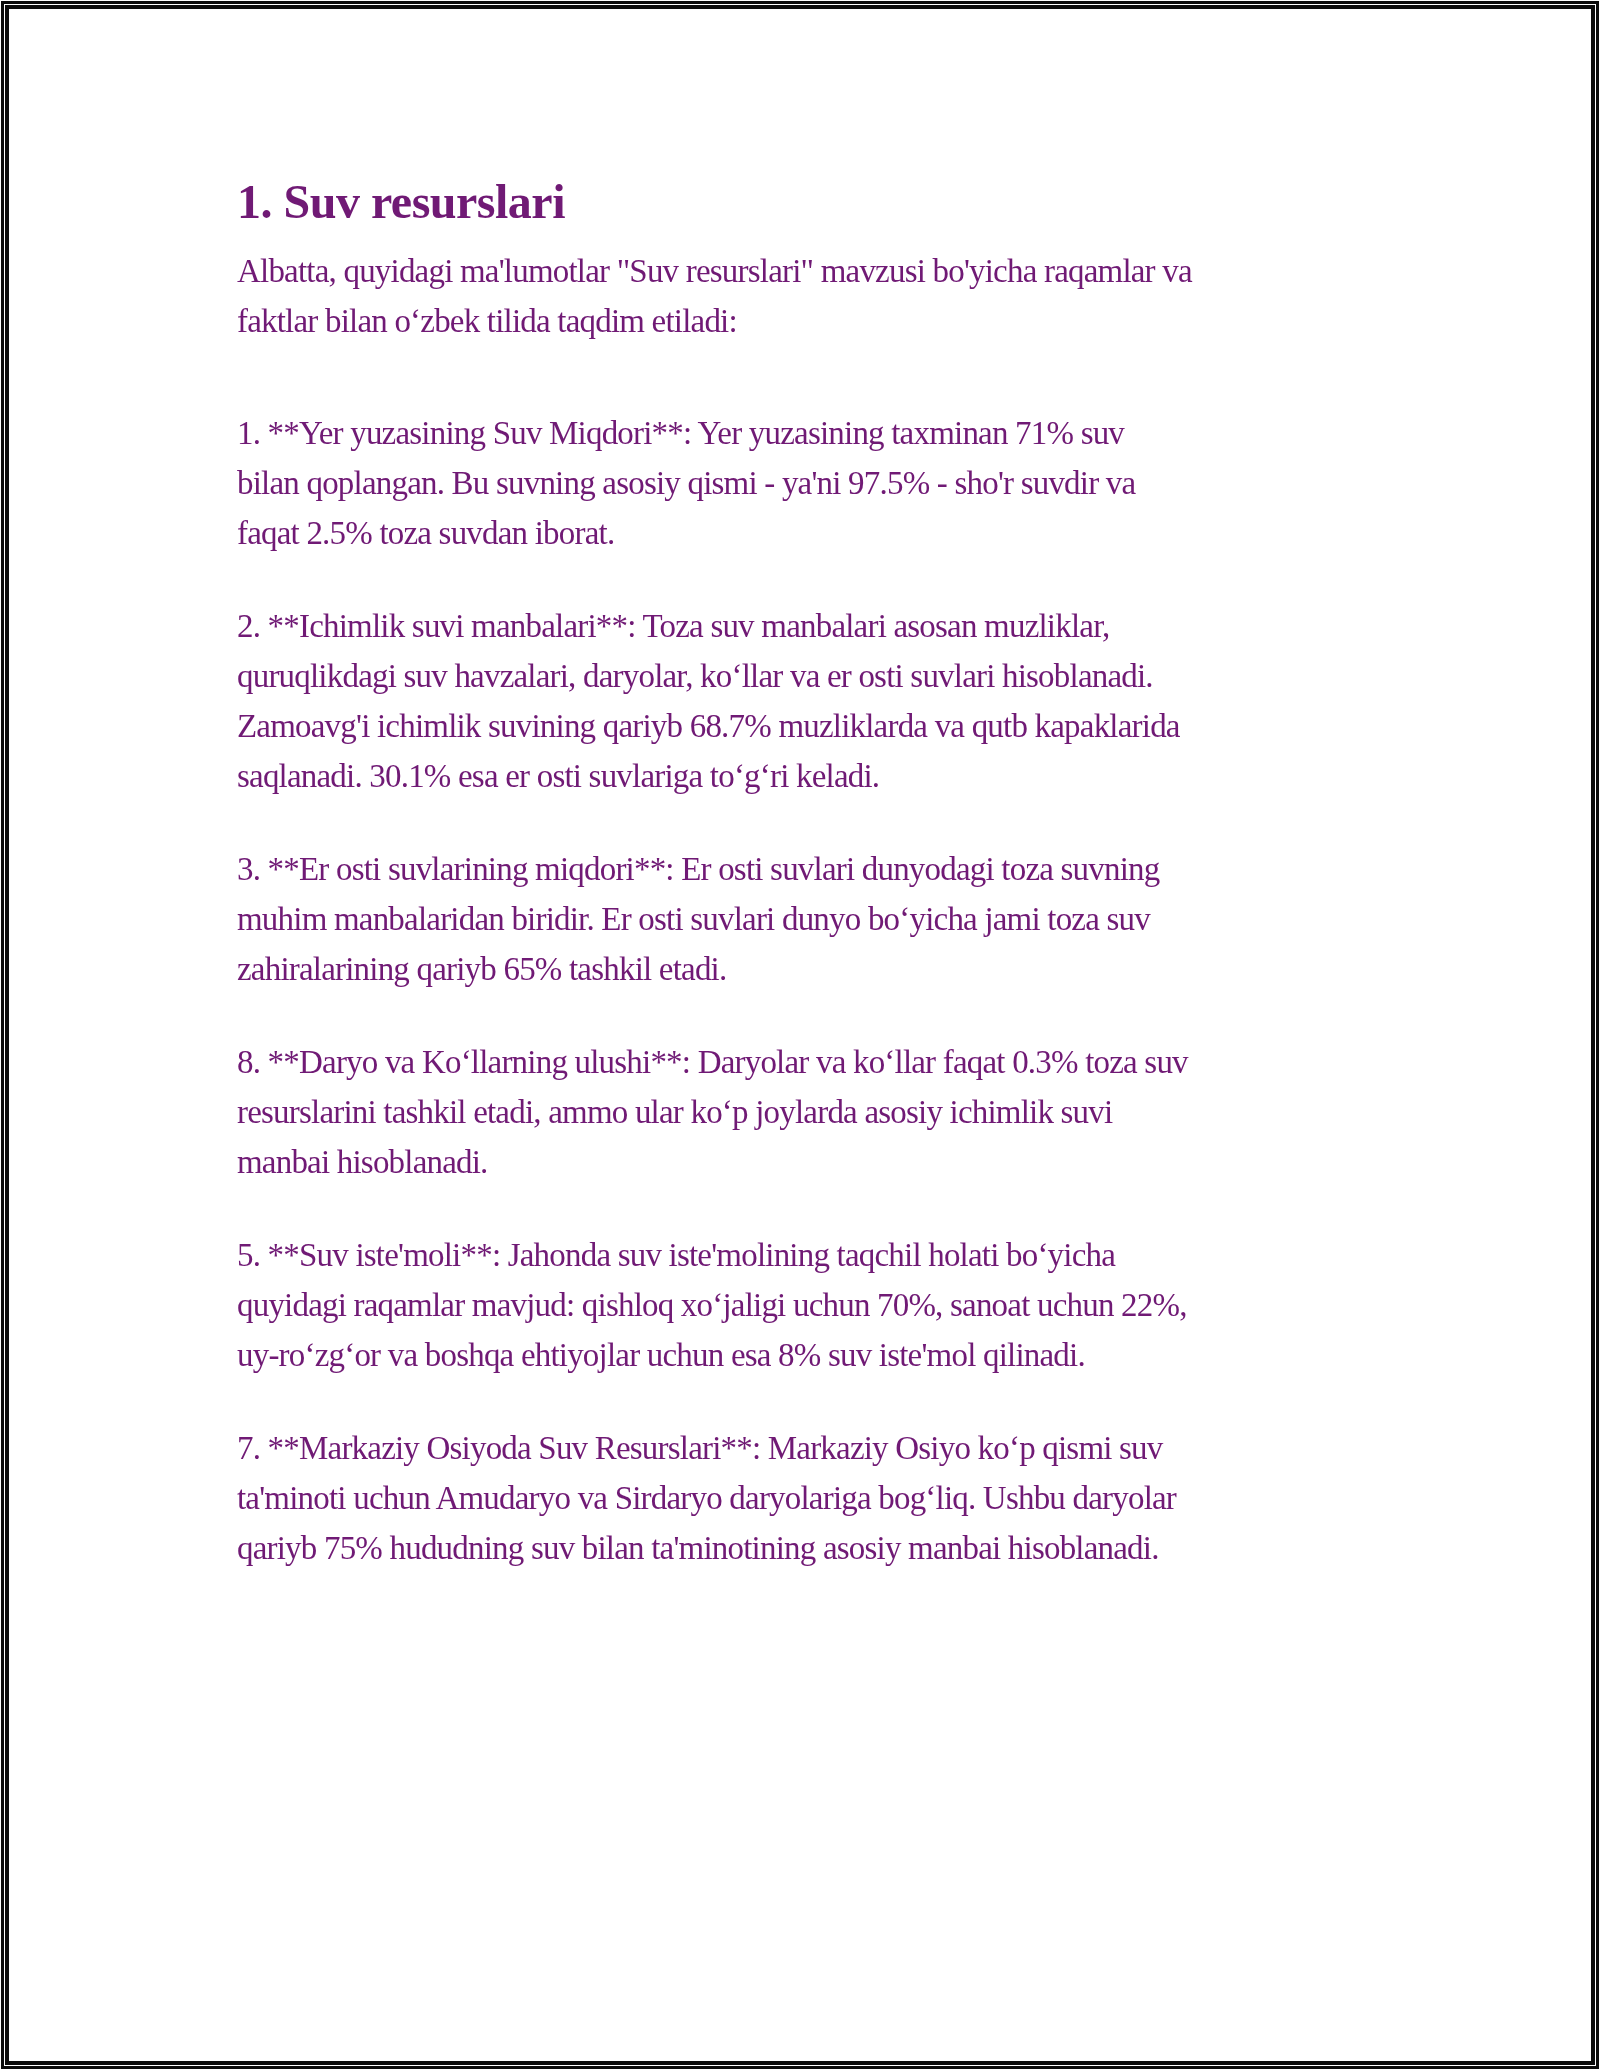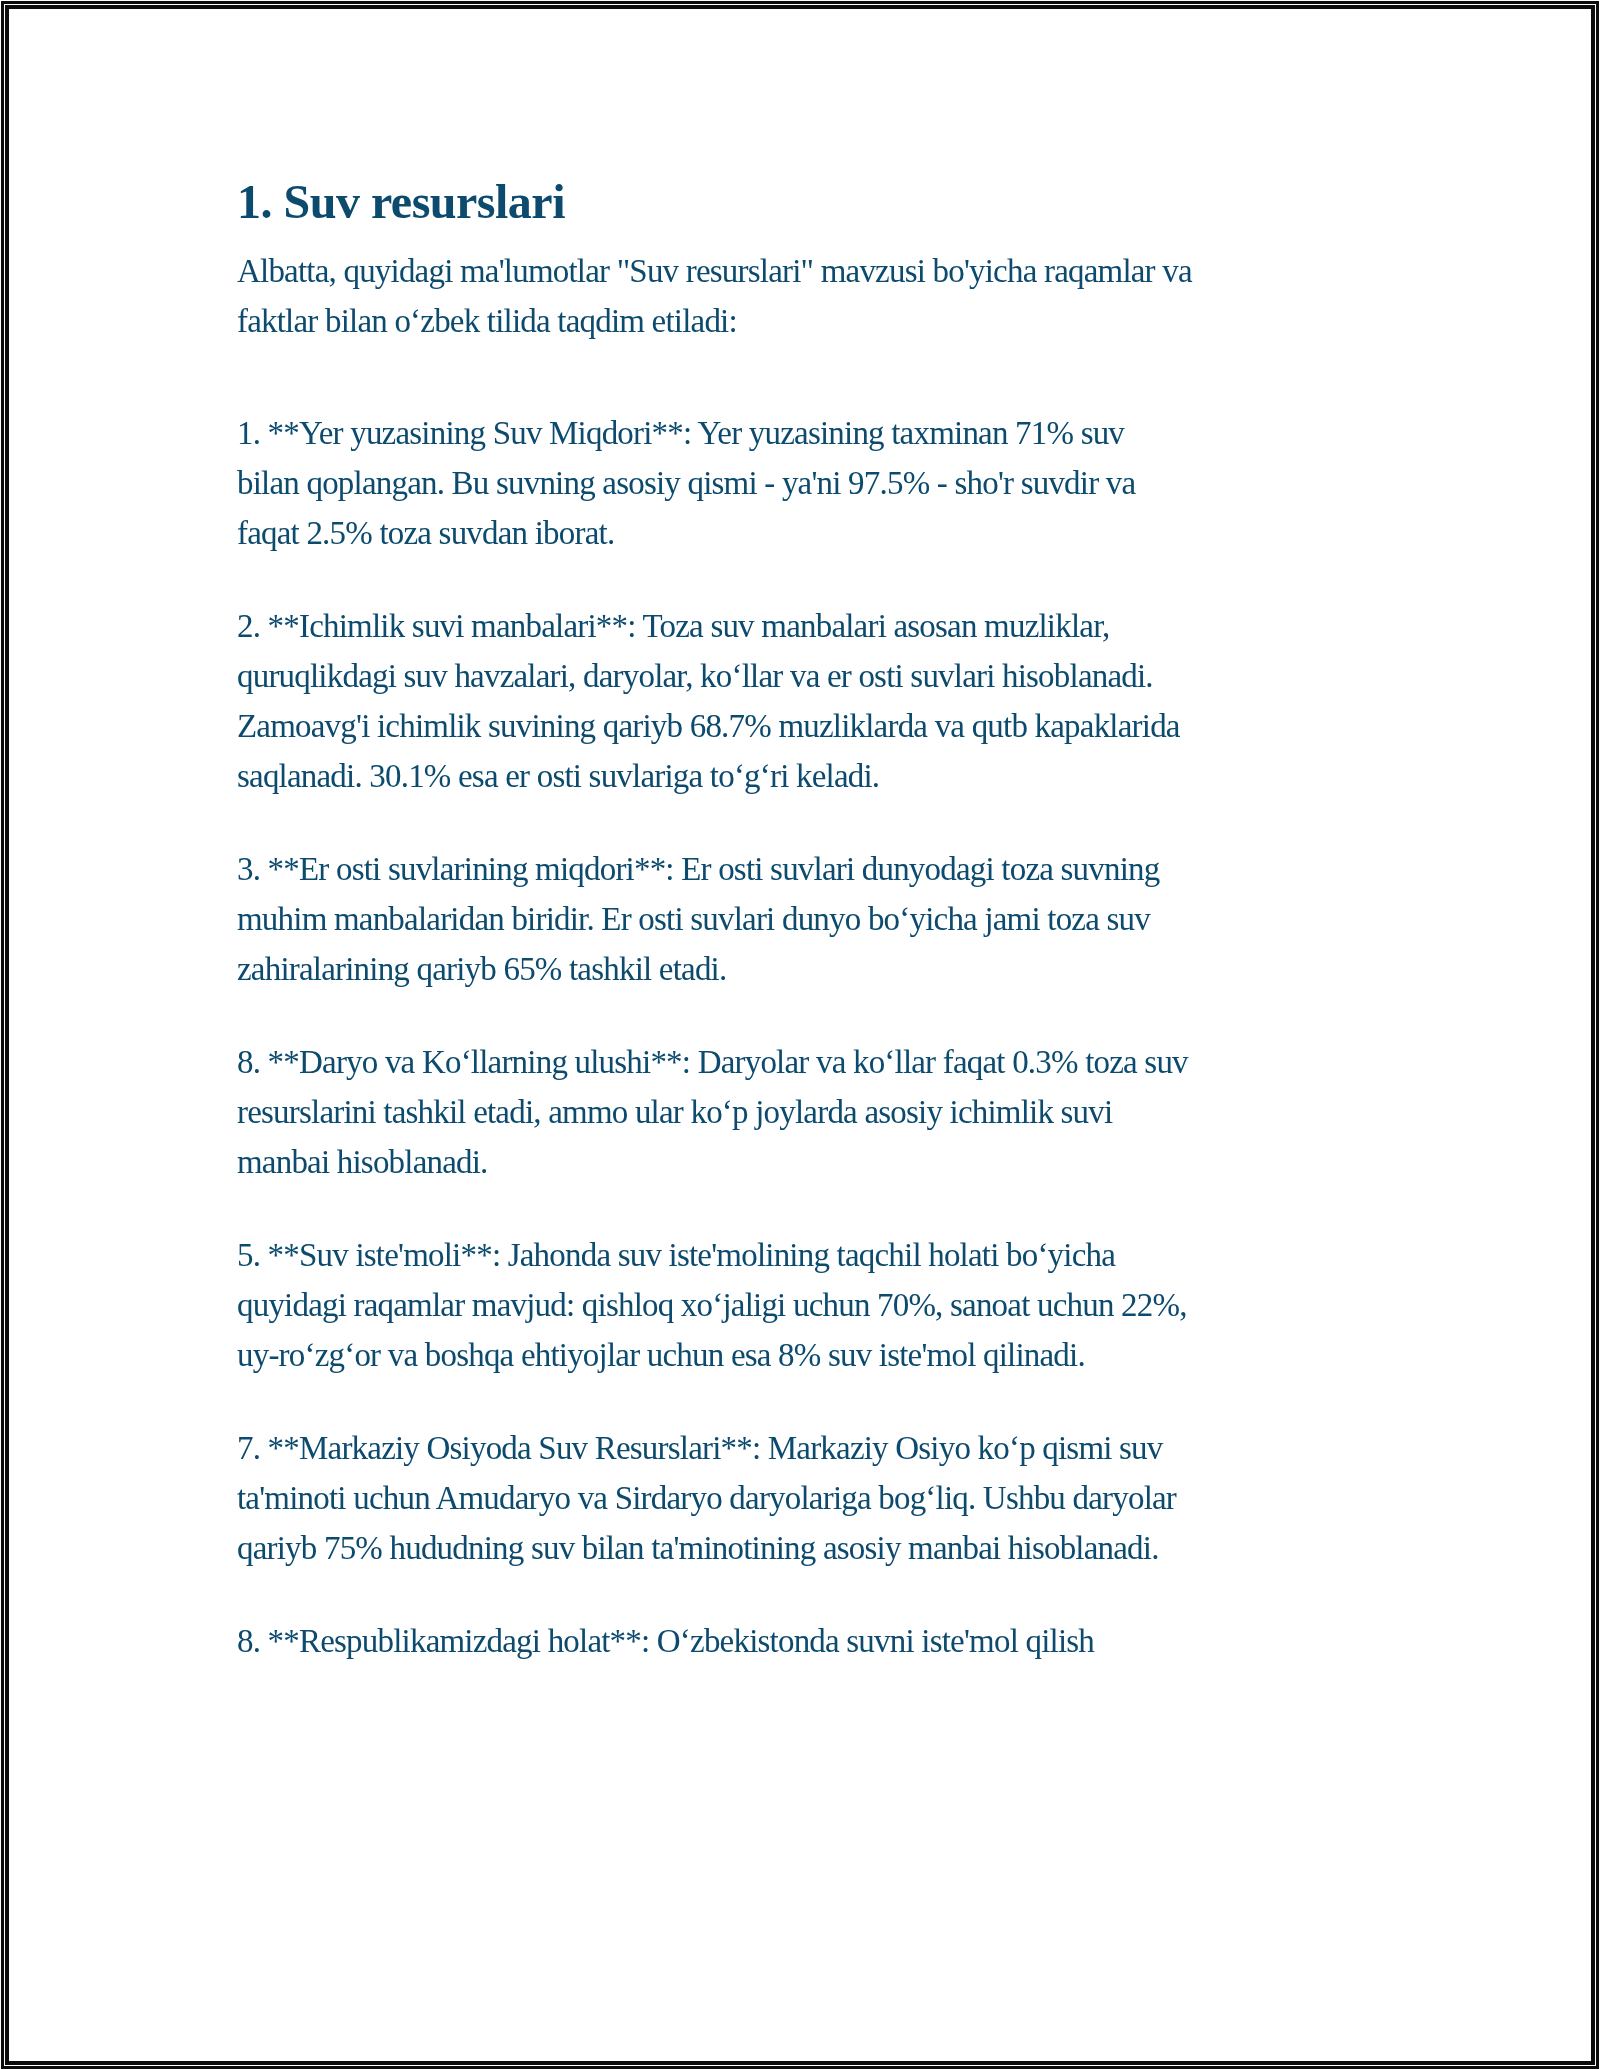"1. Suv resurslari" .page { color: #0c4a6e -> #701a75 }
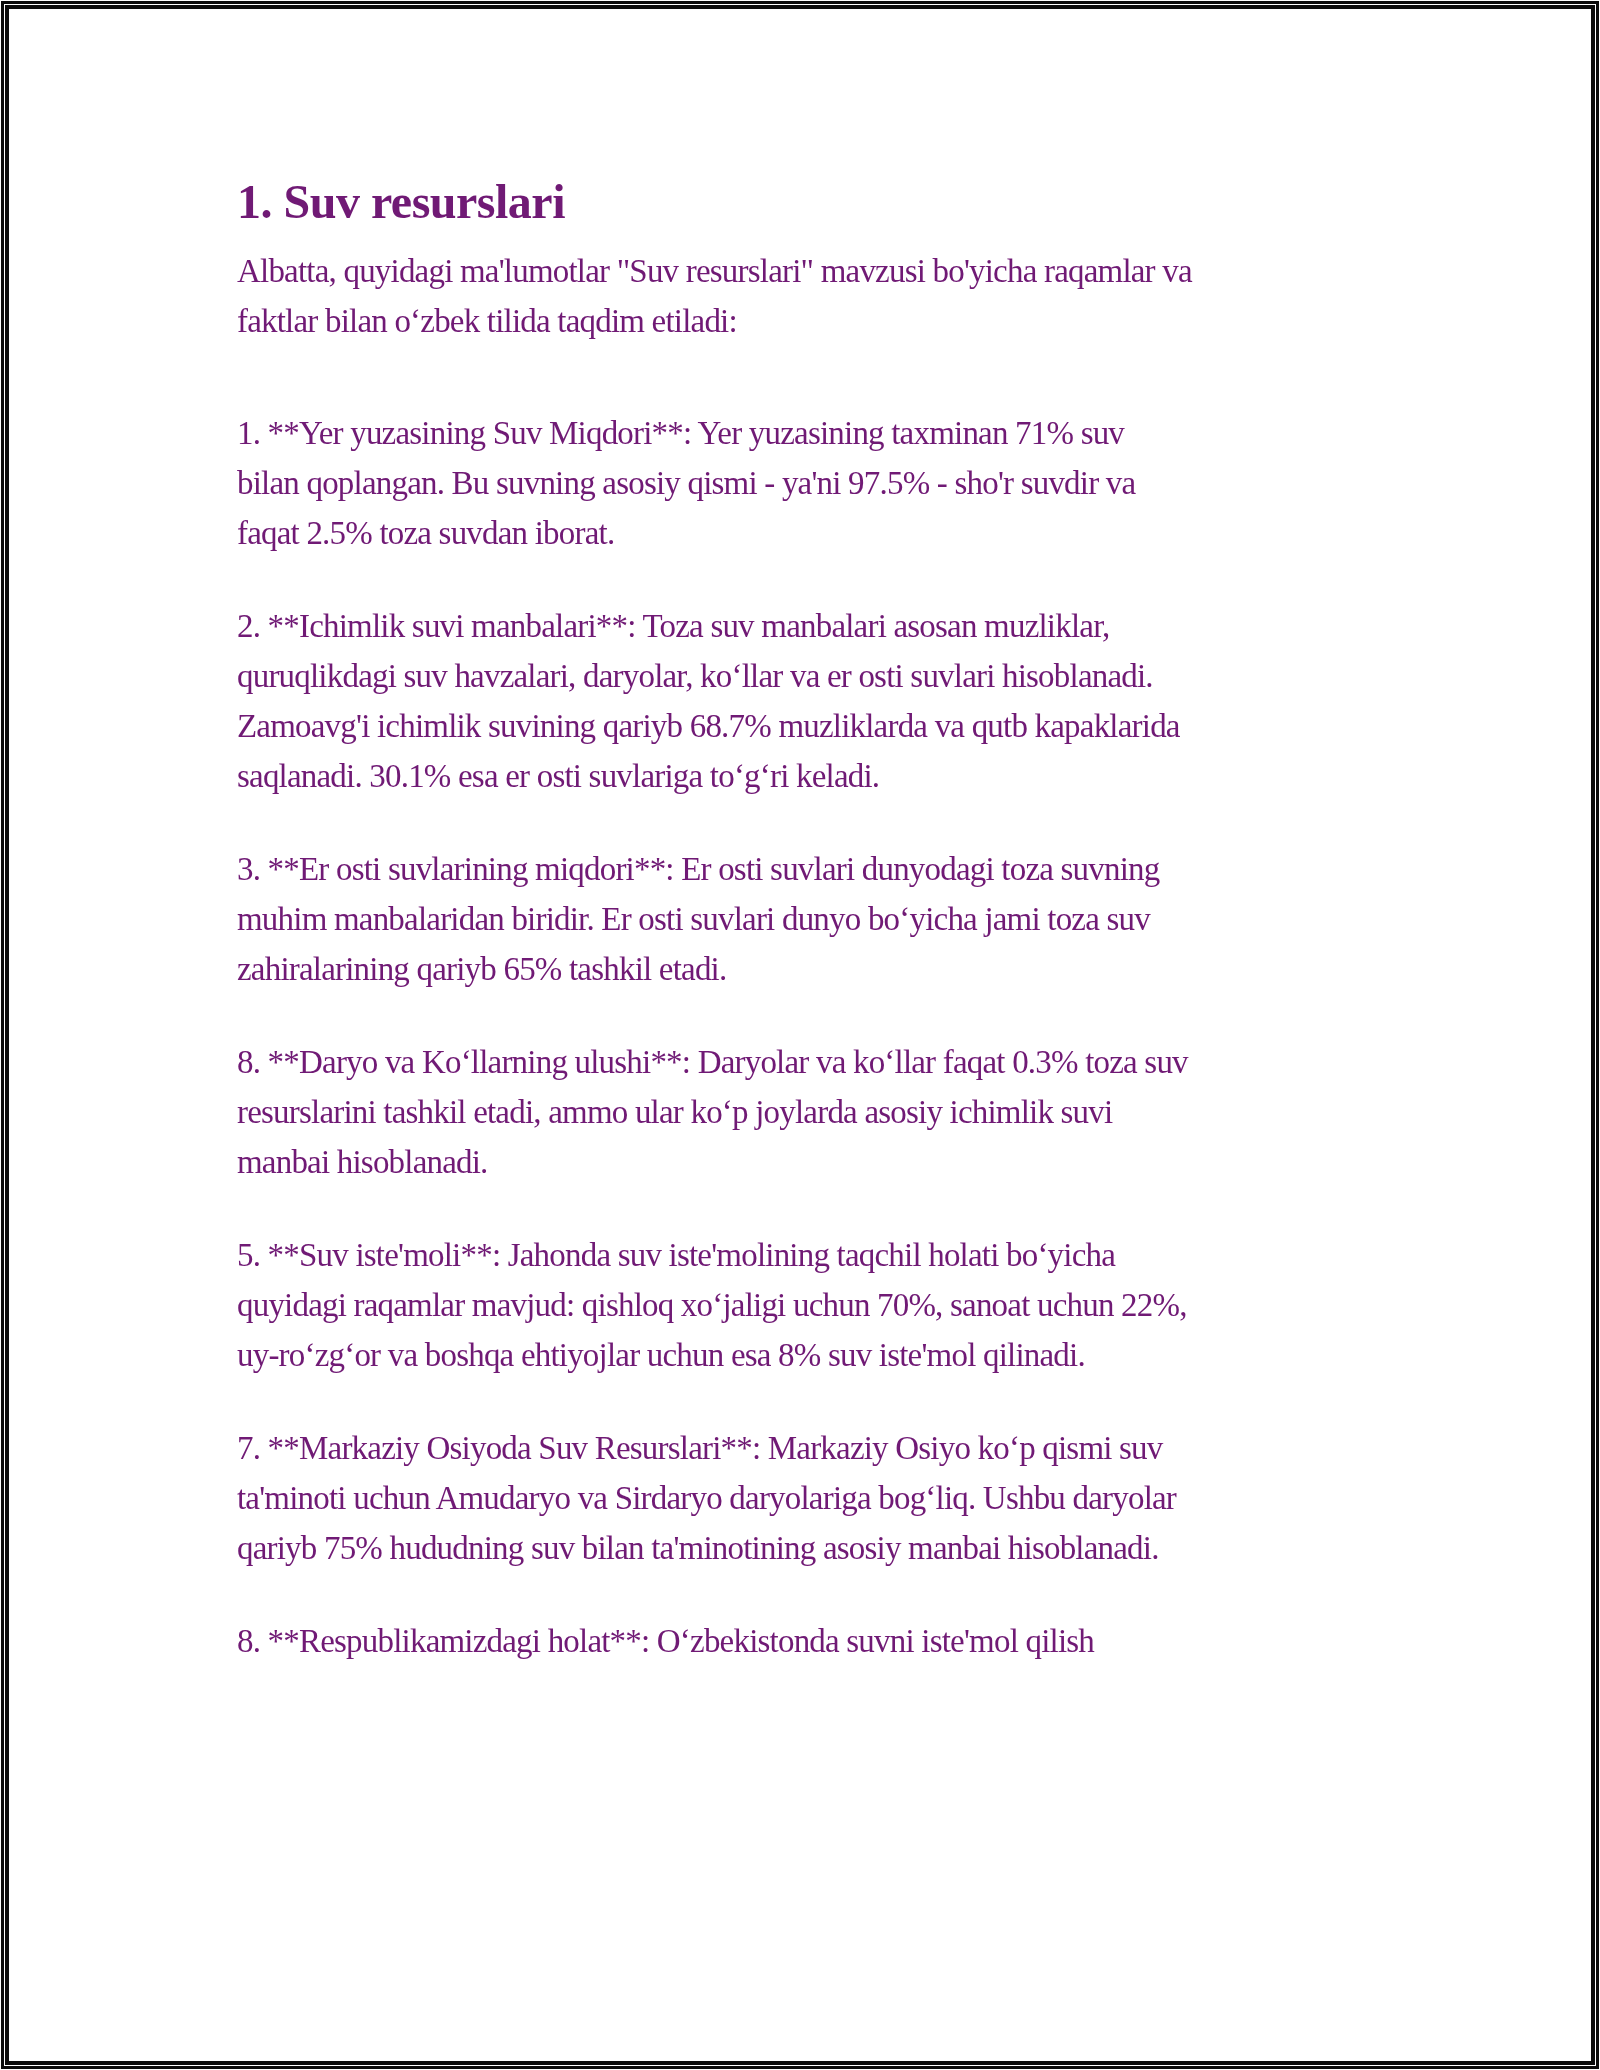"8. **Respublikamizdagi holat**:" p.para { html: <p>8. **Respublikamizdagi holat**: O‘zbekistonda suvni iste'mol qilish</p> -> none }
